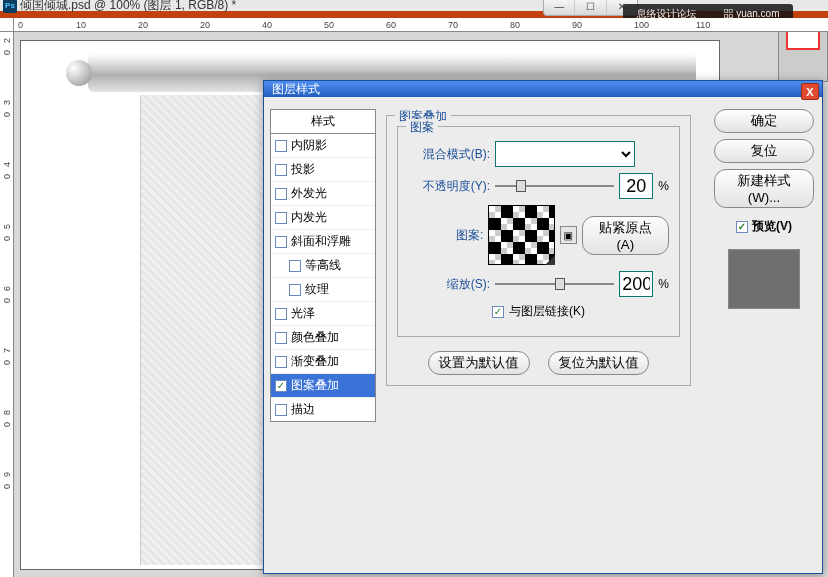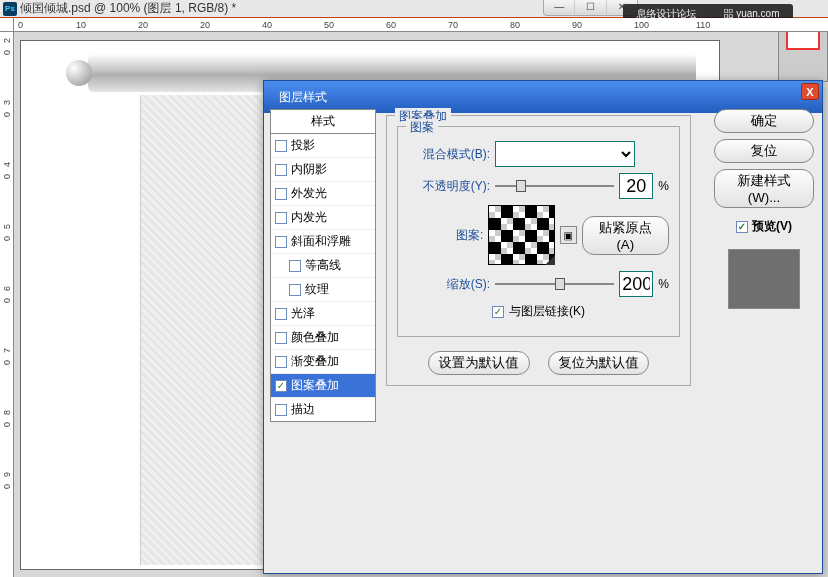"Ps" .doc-bar { border-bottom: 1px solid #c2410c -> 7px solid #c2410c }
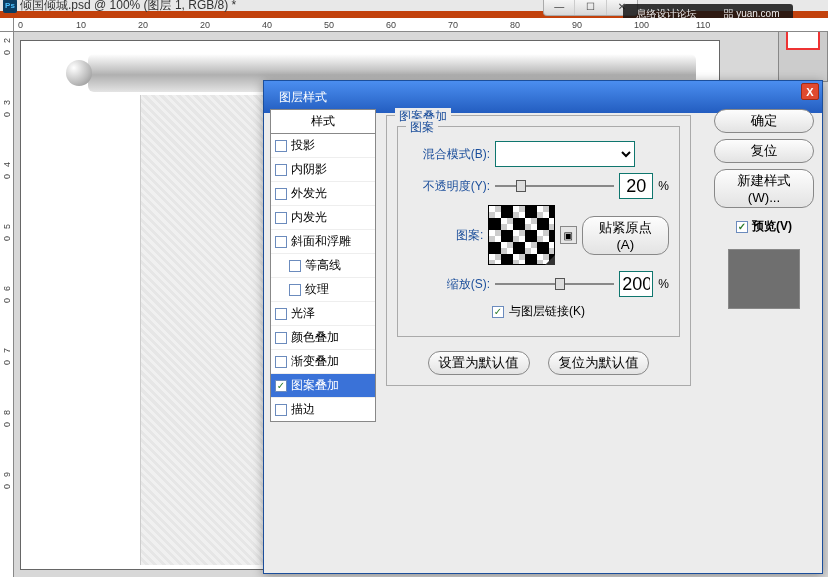"图层样式" .dlg-title { height: 32px -> 16px; padding-left: 15px -> 8px }
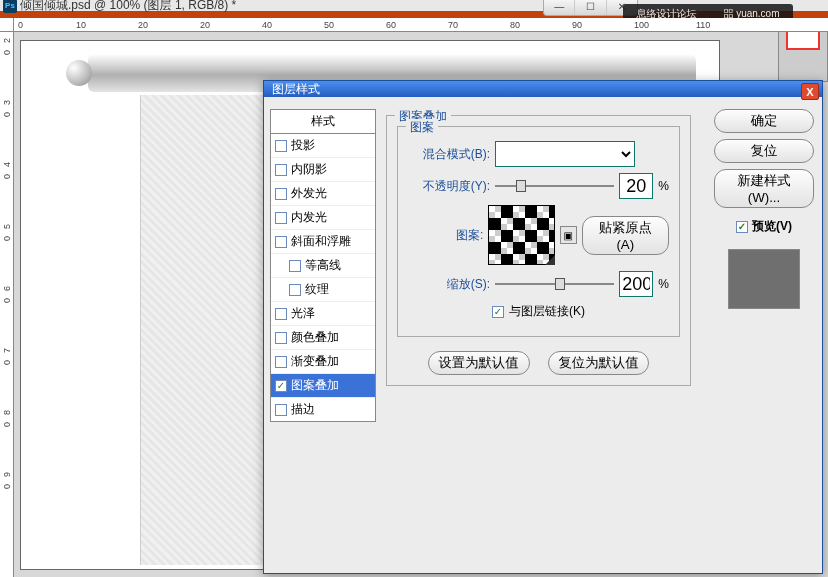"投影" div.row { order: before "内阴影" -> after "内阴影" }
